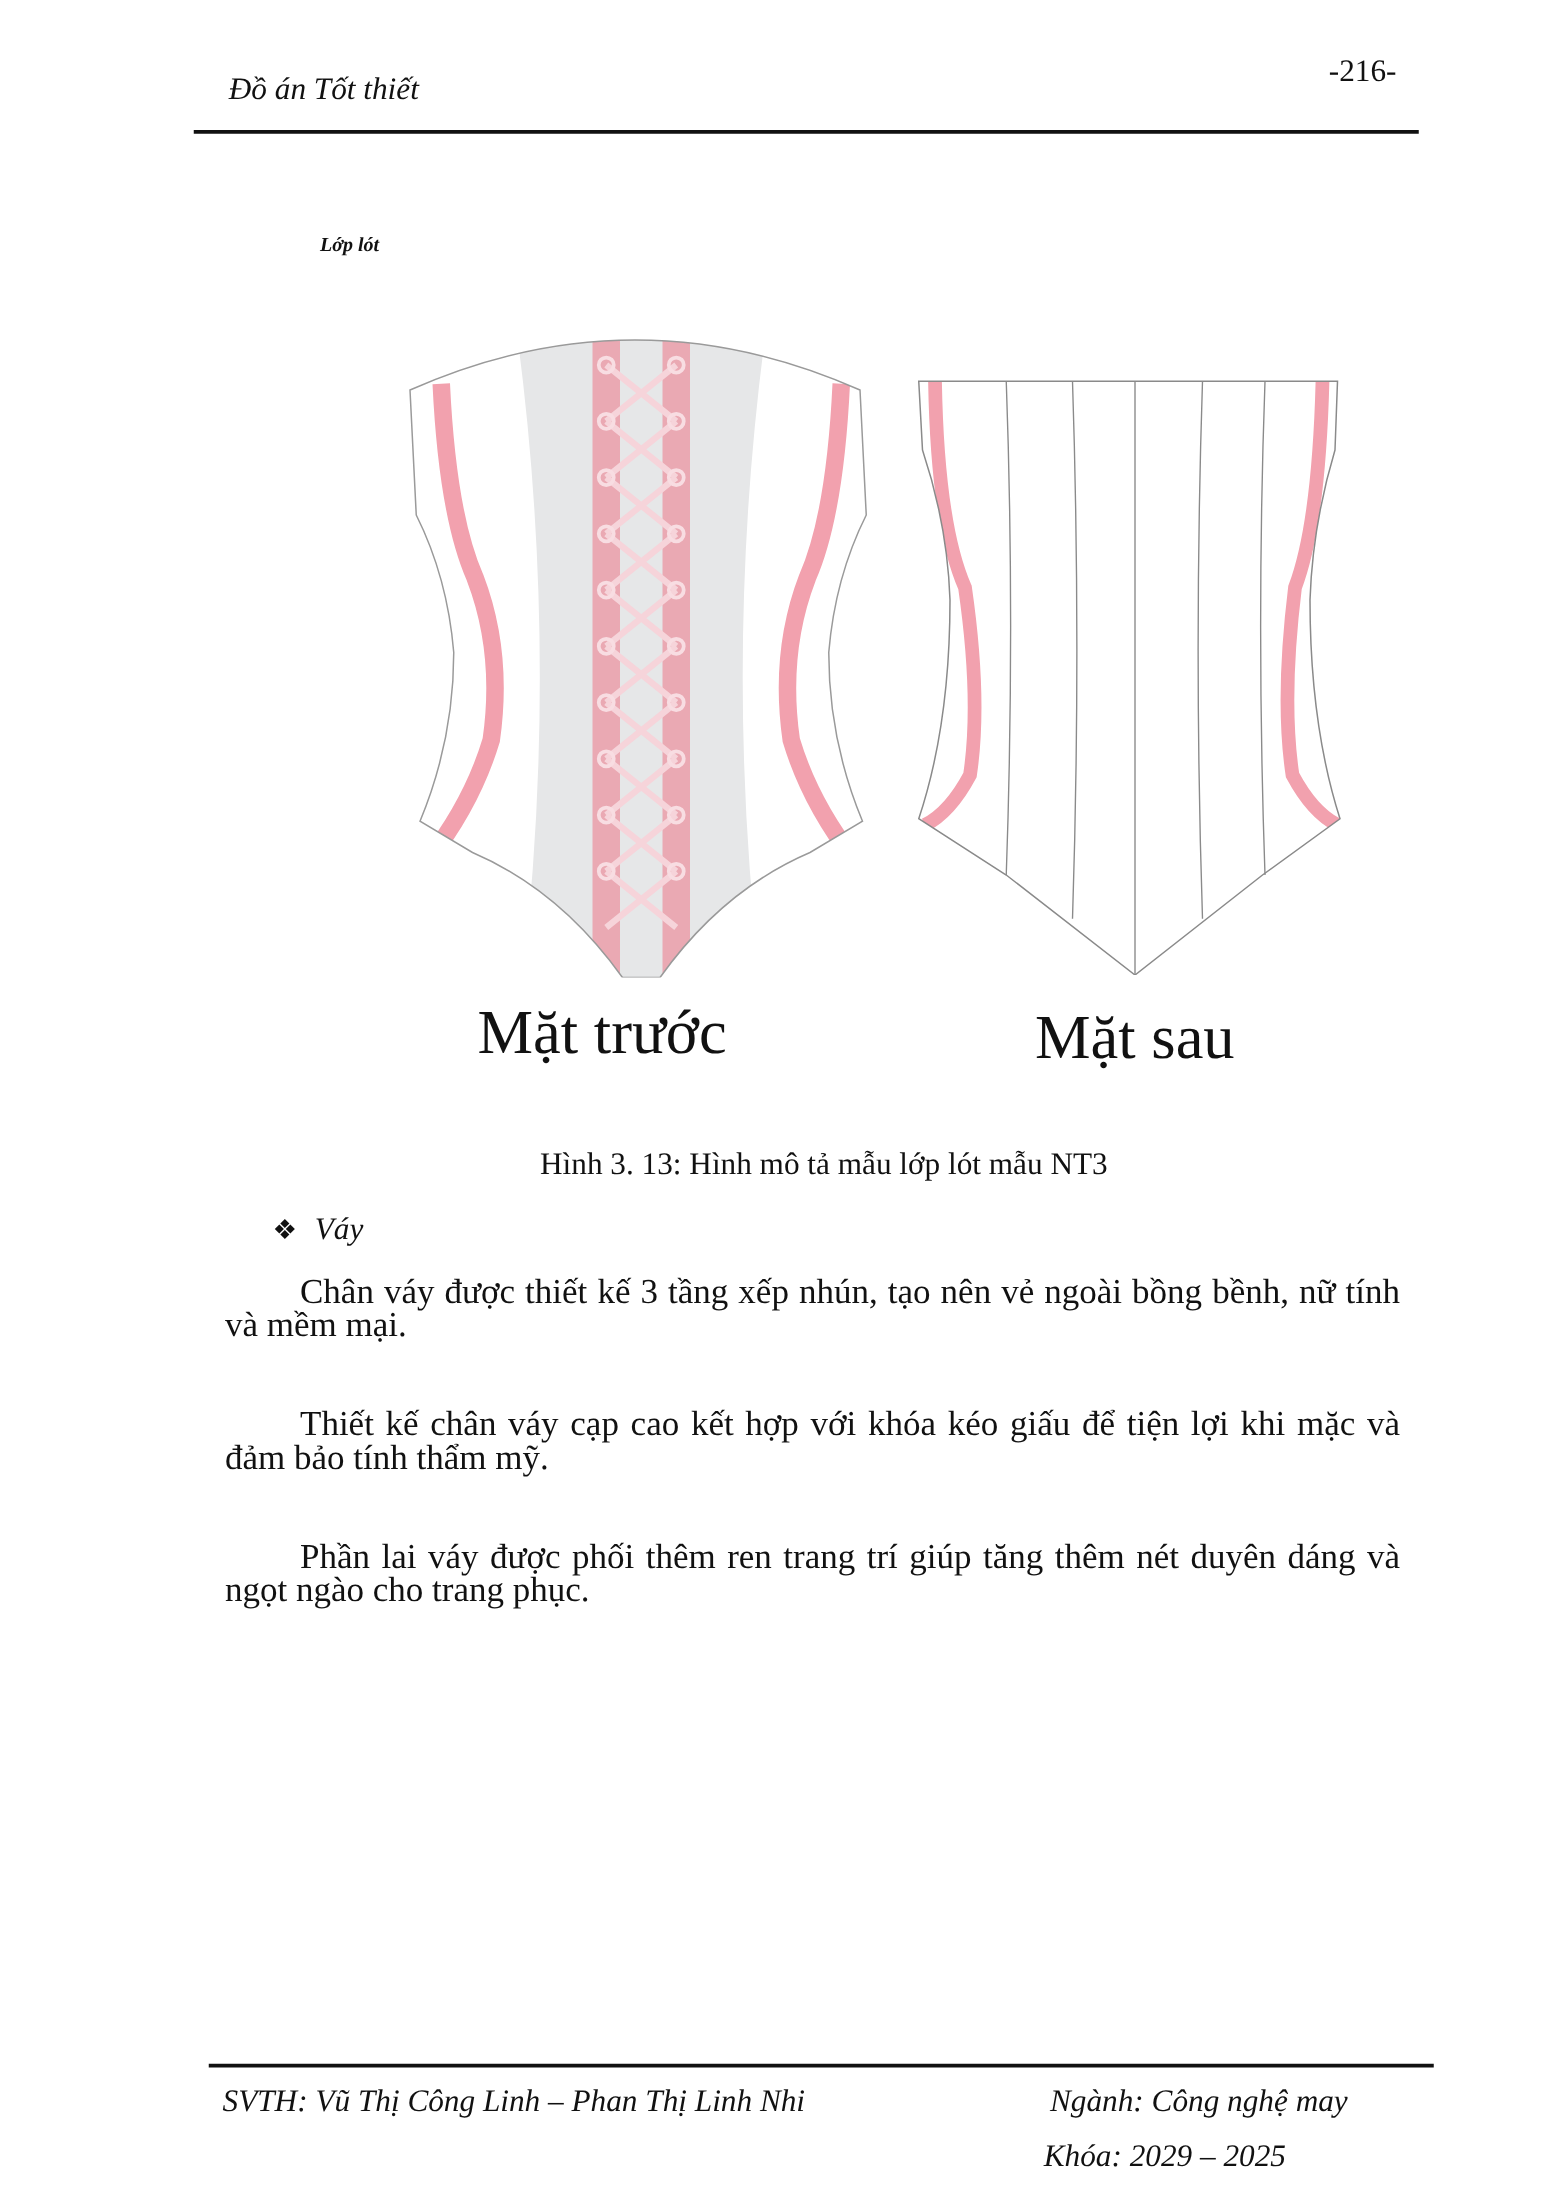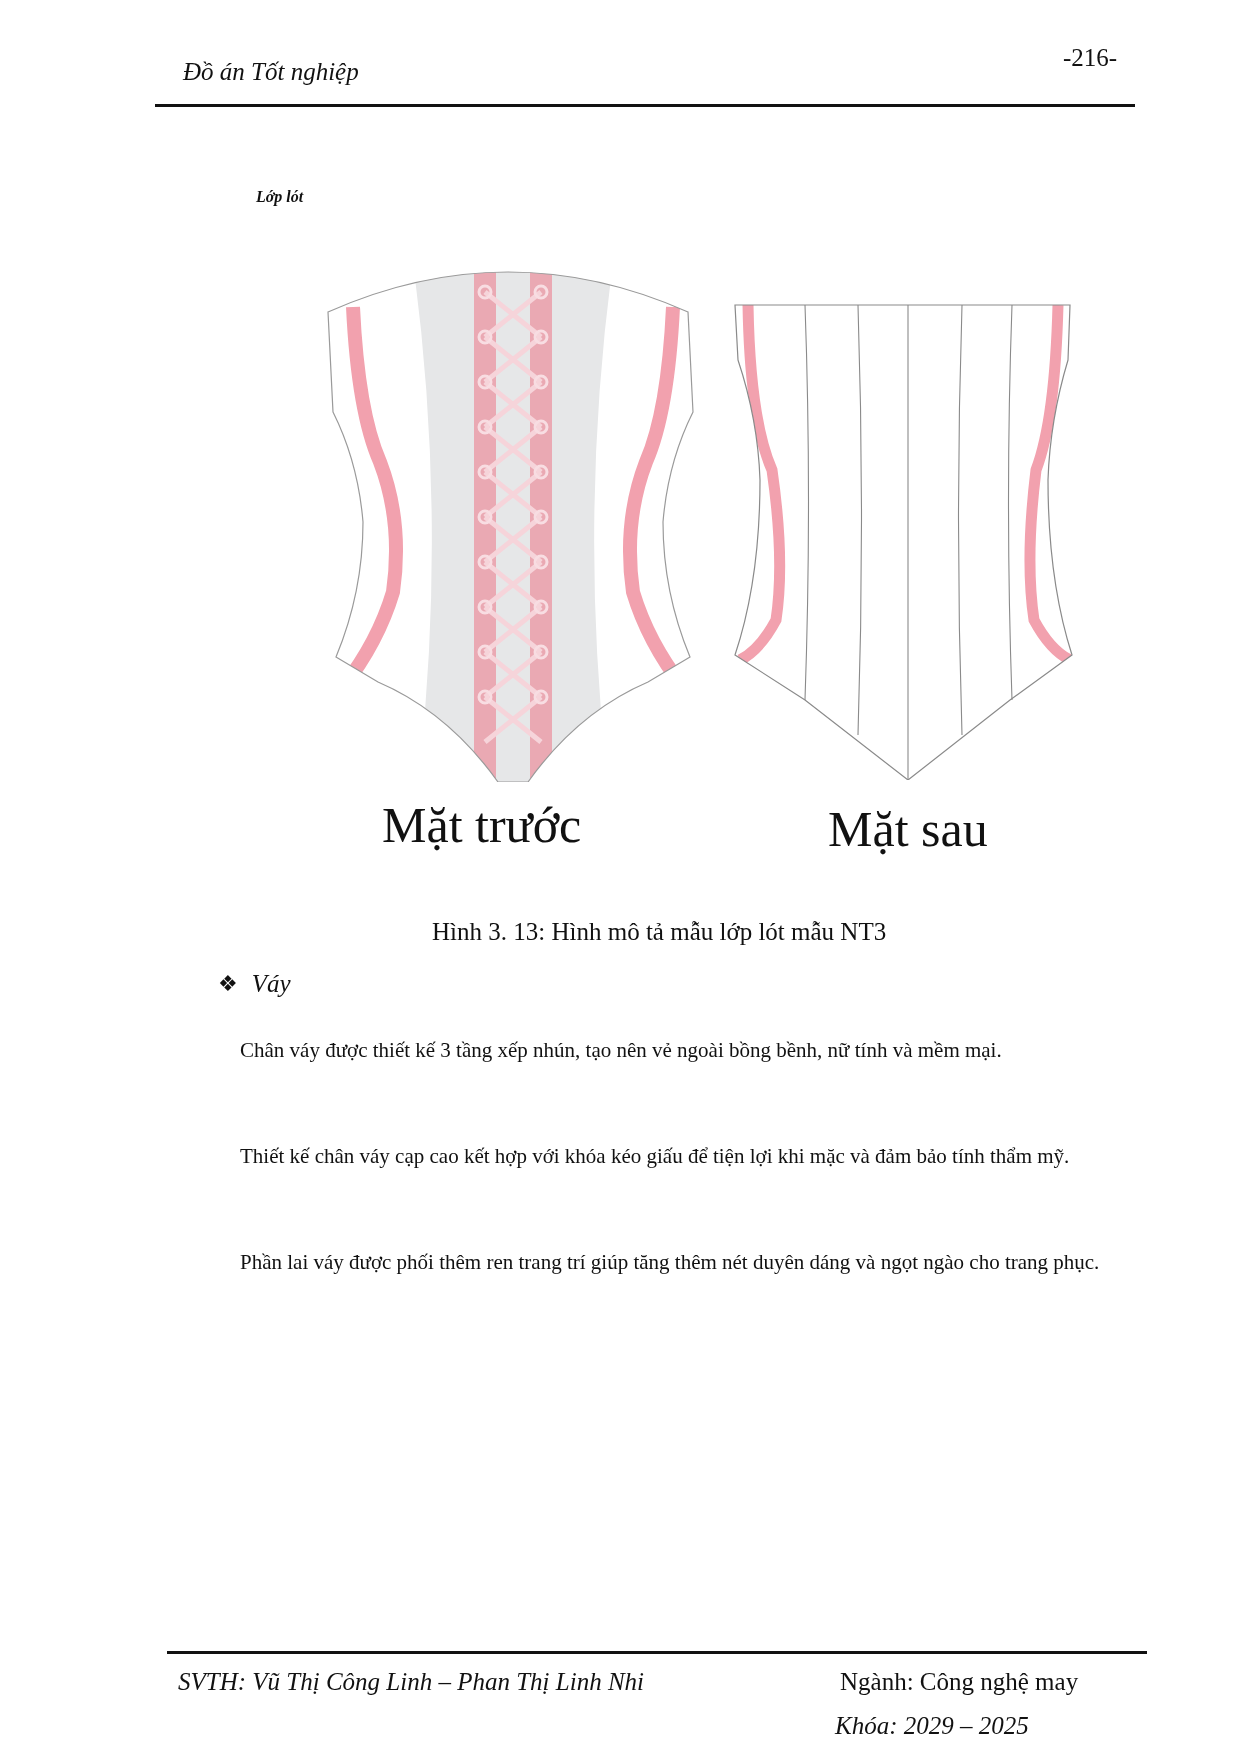"Đồ án Tốt nghiệp" div.abs { text: nghiệp -> thiết }
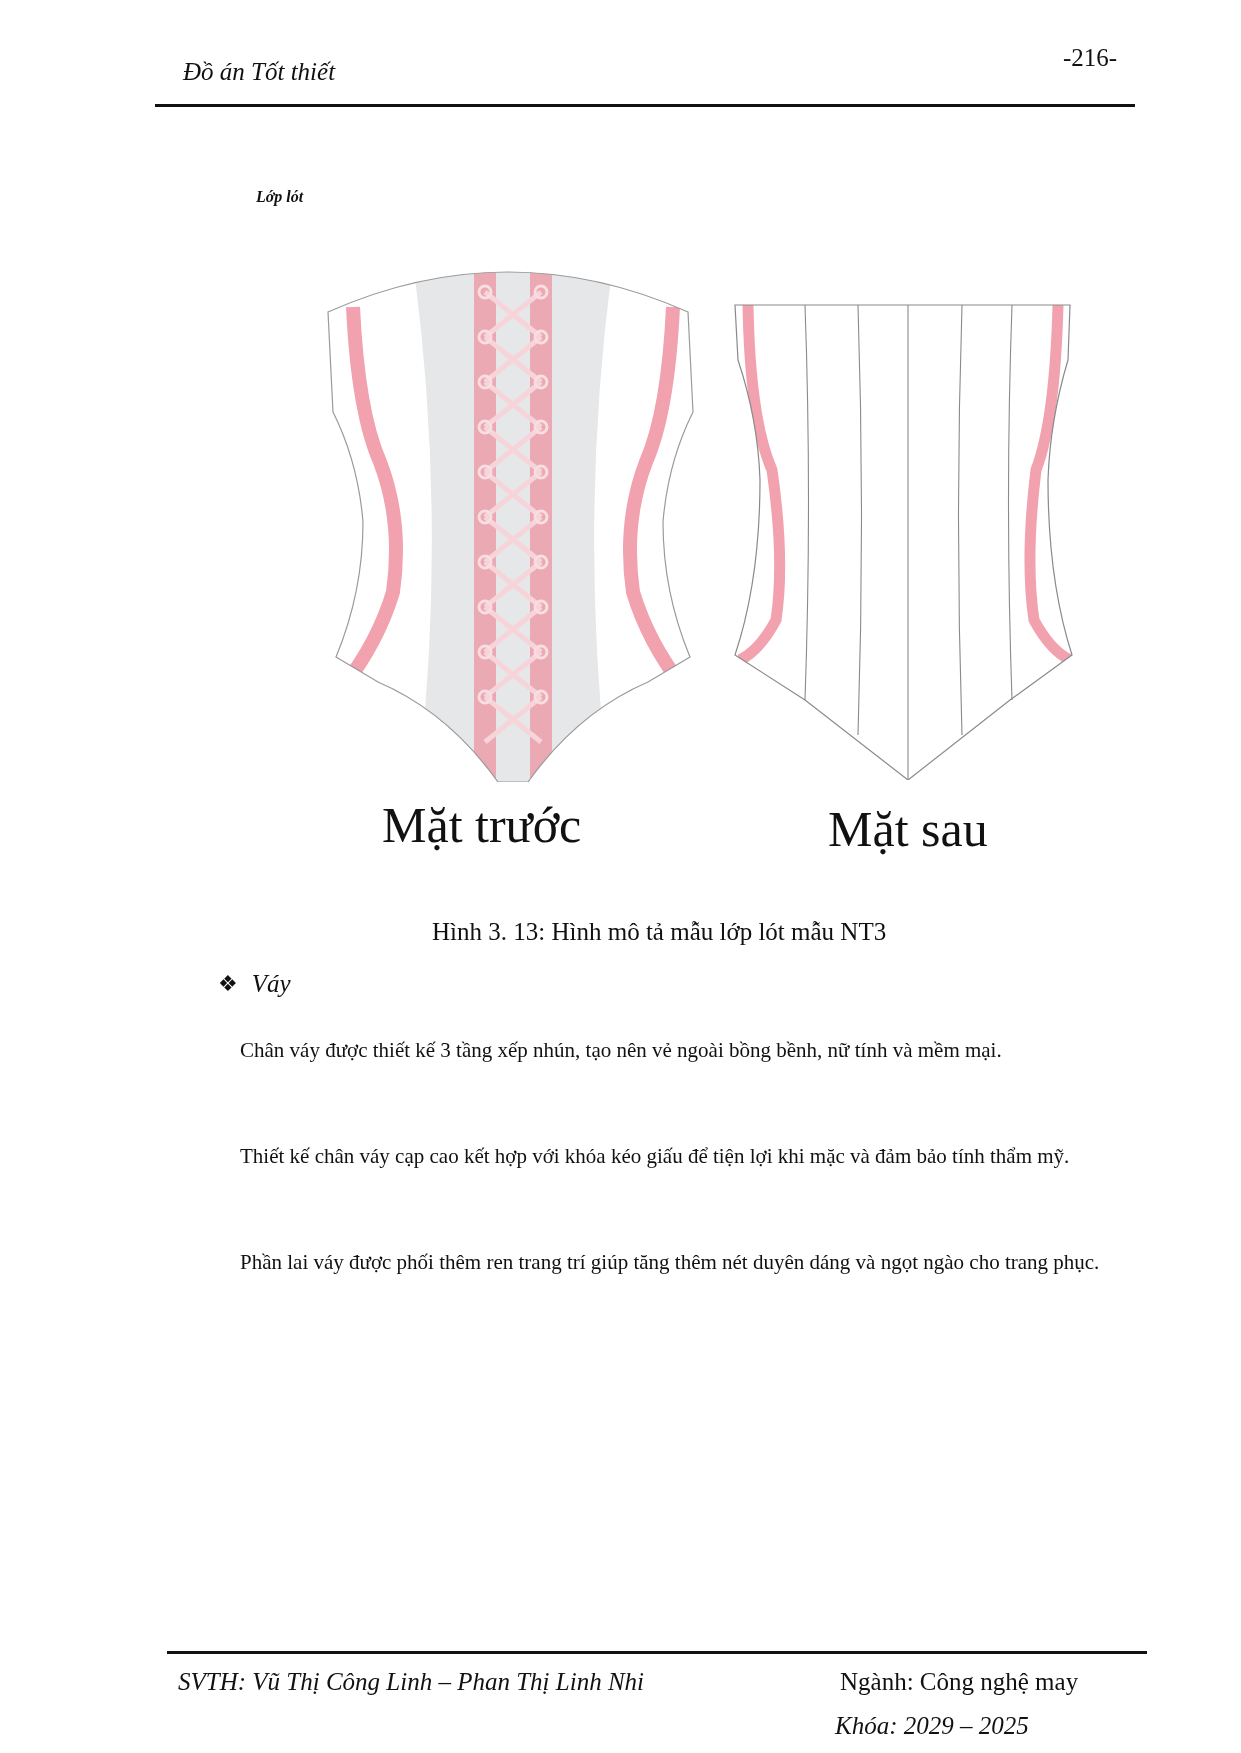"Chân váy được thiết kế" .para { font-size: 21px -> 28px; line-height: 61px -> 27px }
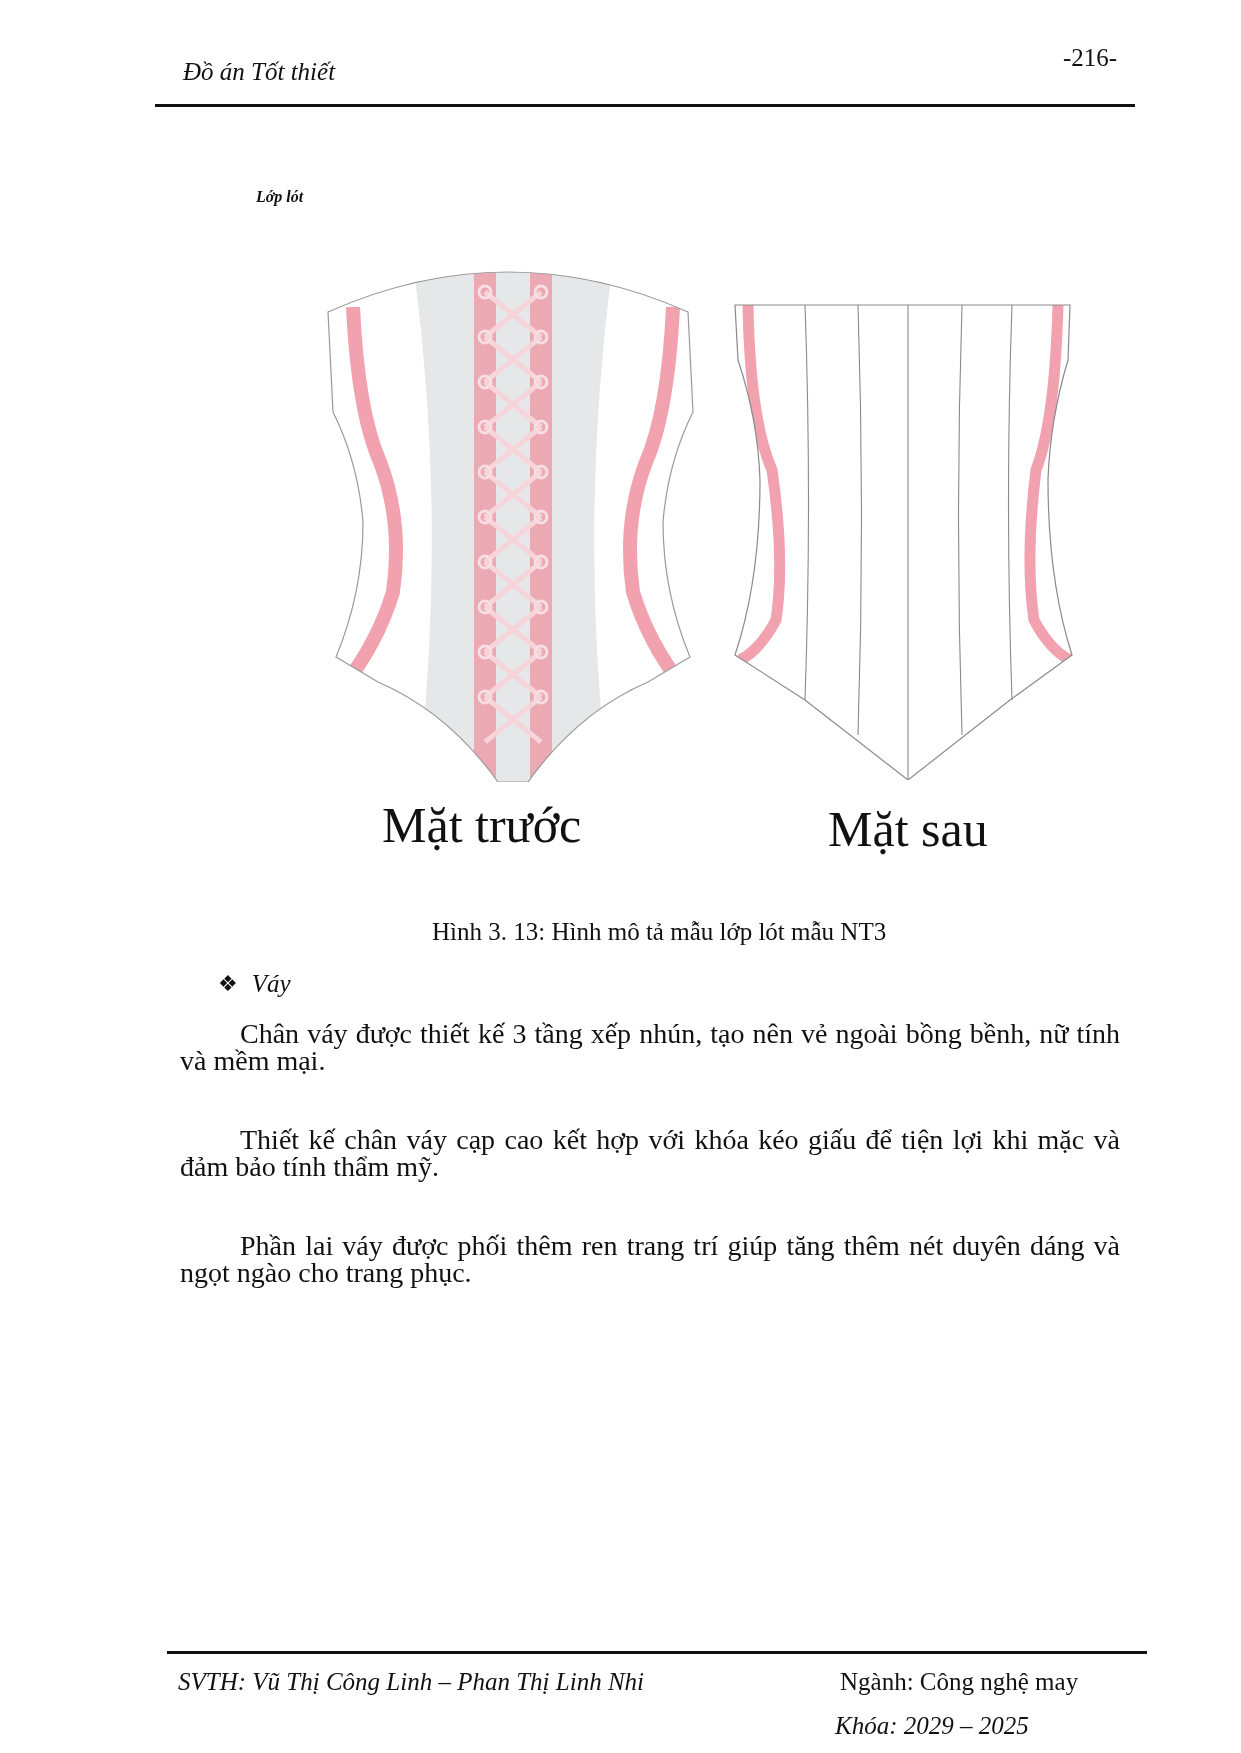"Ngành: Công nghệ may" .footer-major { font-style: none -> italic }
